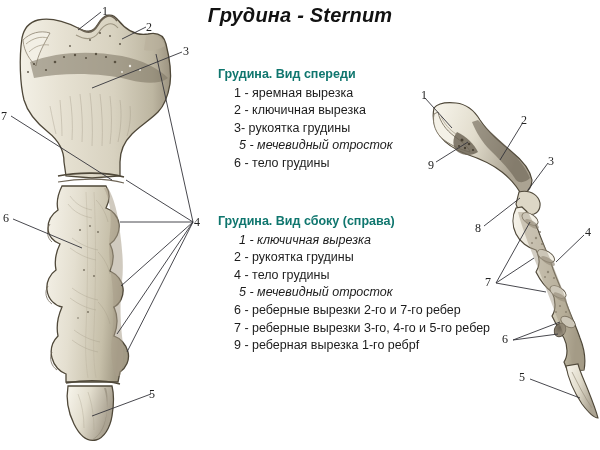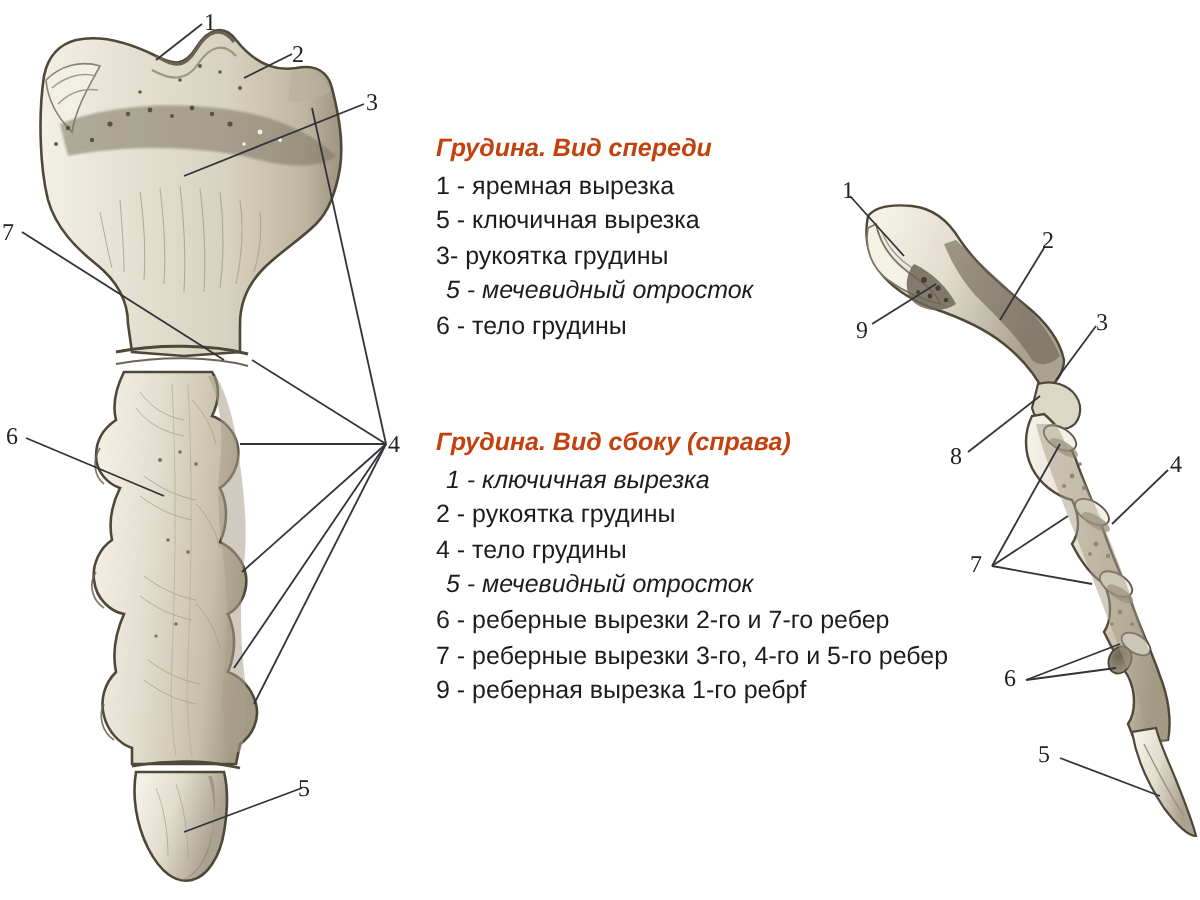"Грудина - Sternum" div { html: none -> <div>Грудина - Sternum</div> }
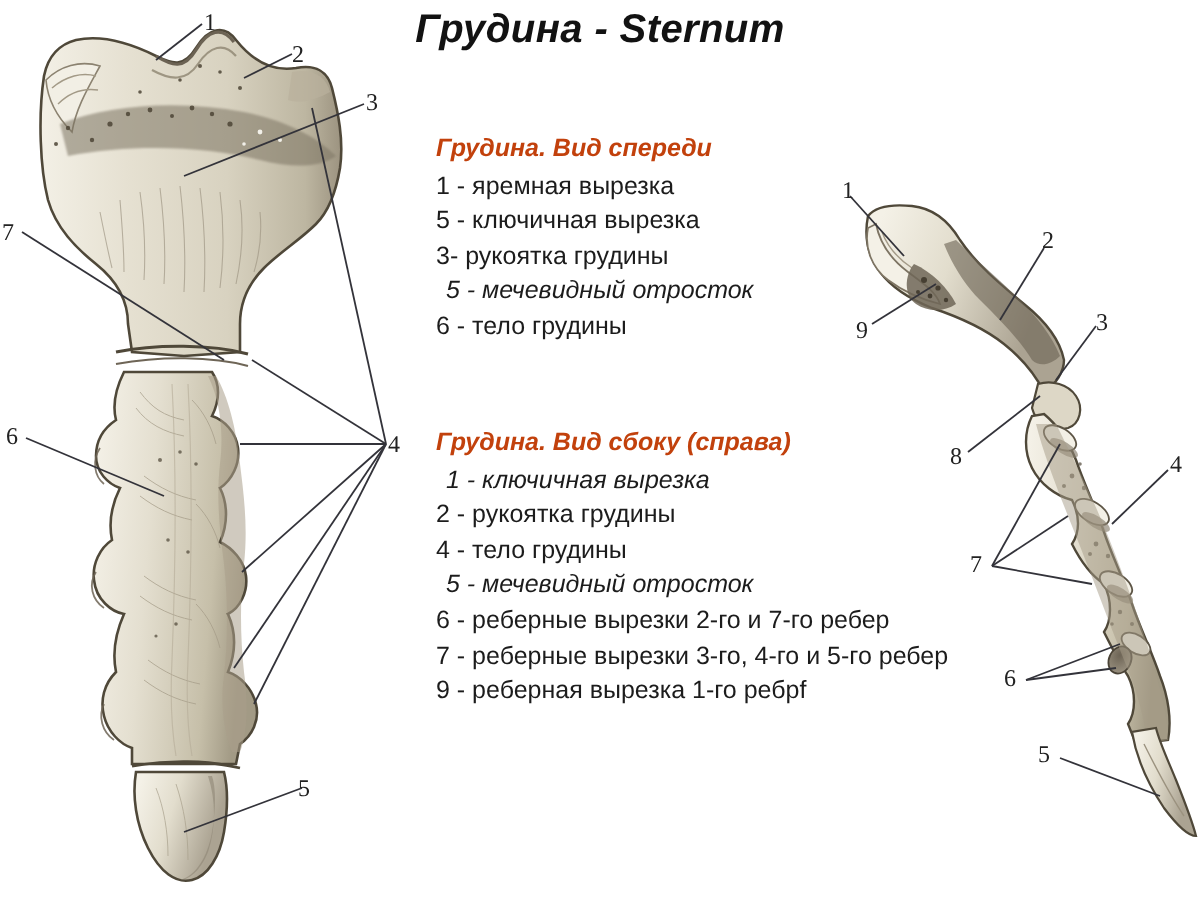"Грудина. Вид спереди" .legend-heading { color: #c2410c -> #0f766e; font-style: italic -> none }
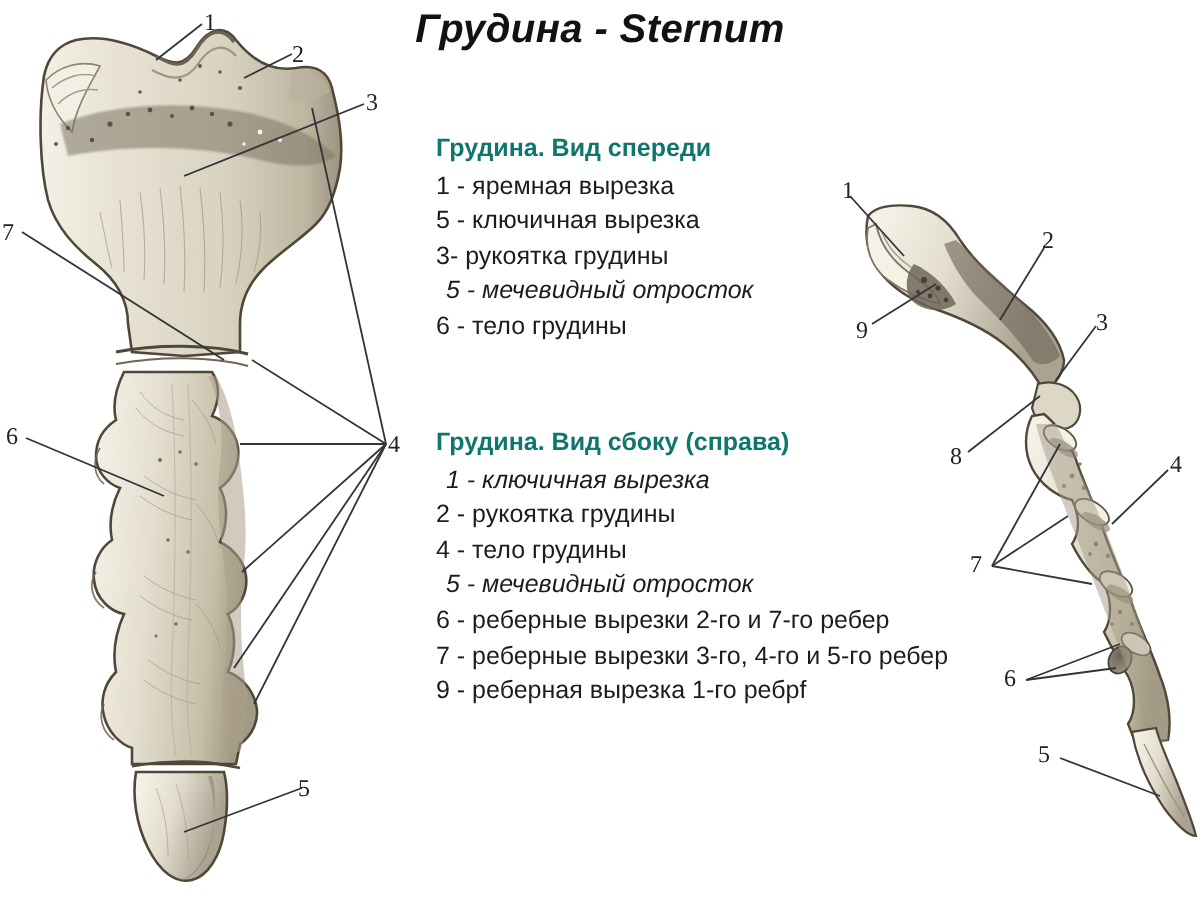"1 - яремная вырезка" .legend-item { margin-left: none -> 16px }
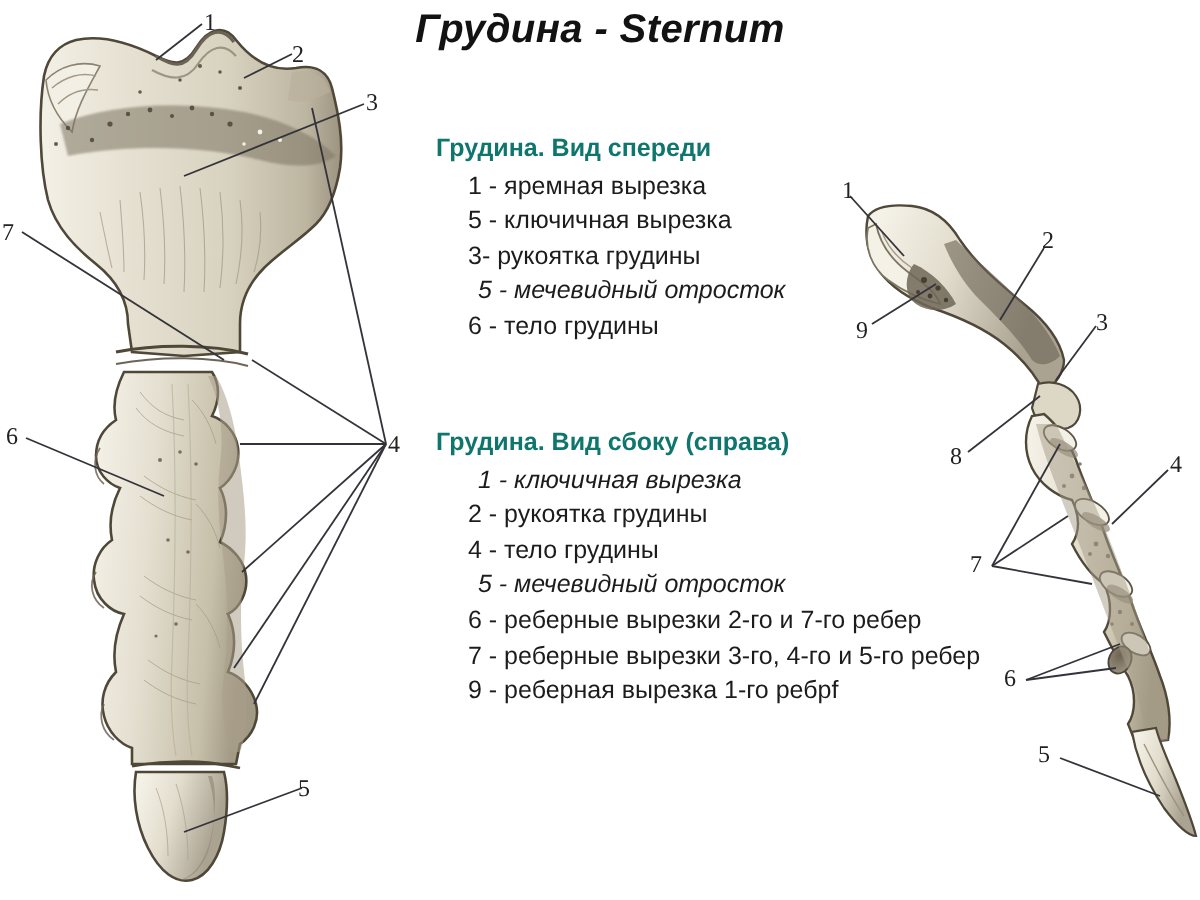"5 - ключичная вырезка" span.legend-item { text: 5 -> 2 }
